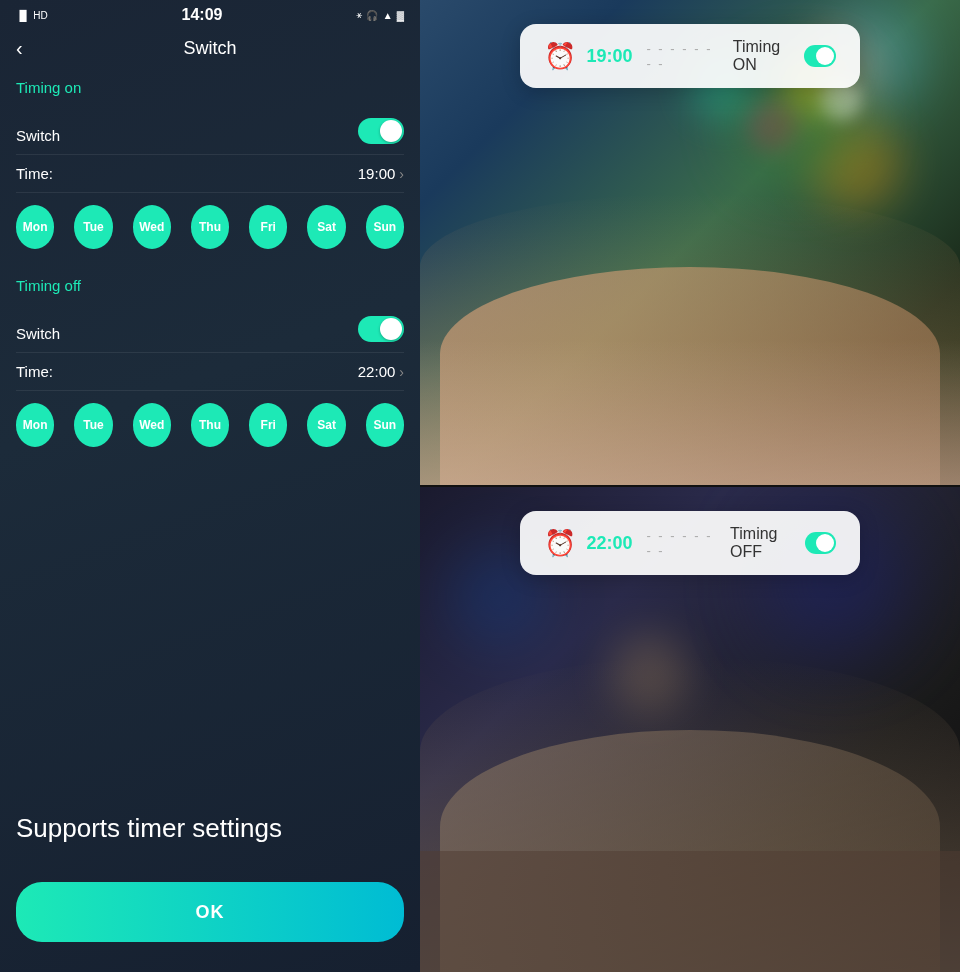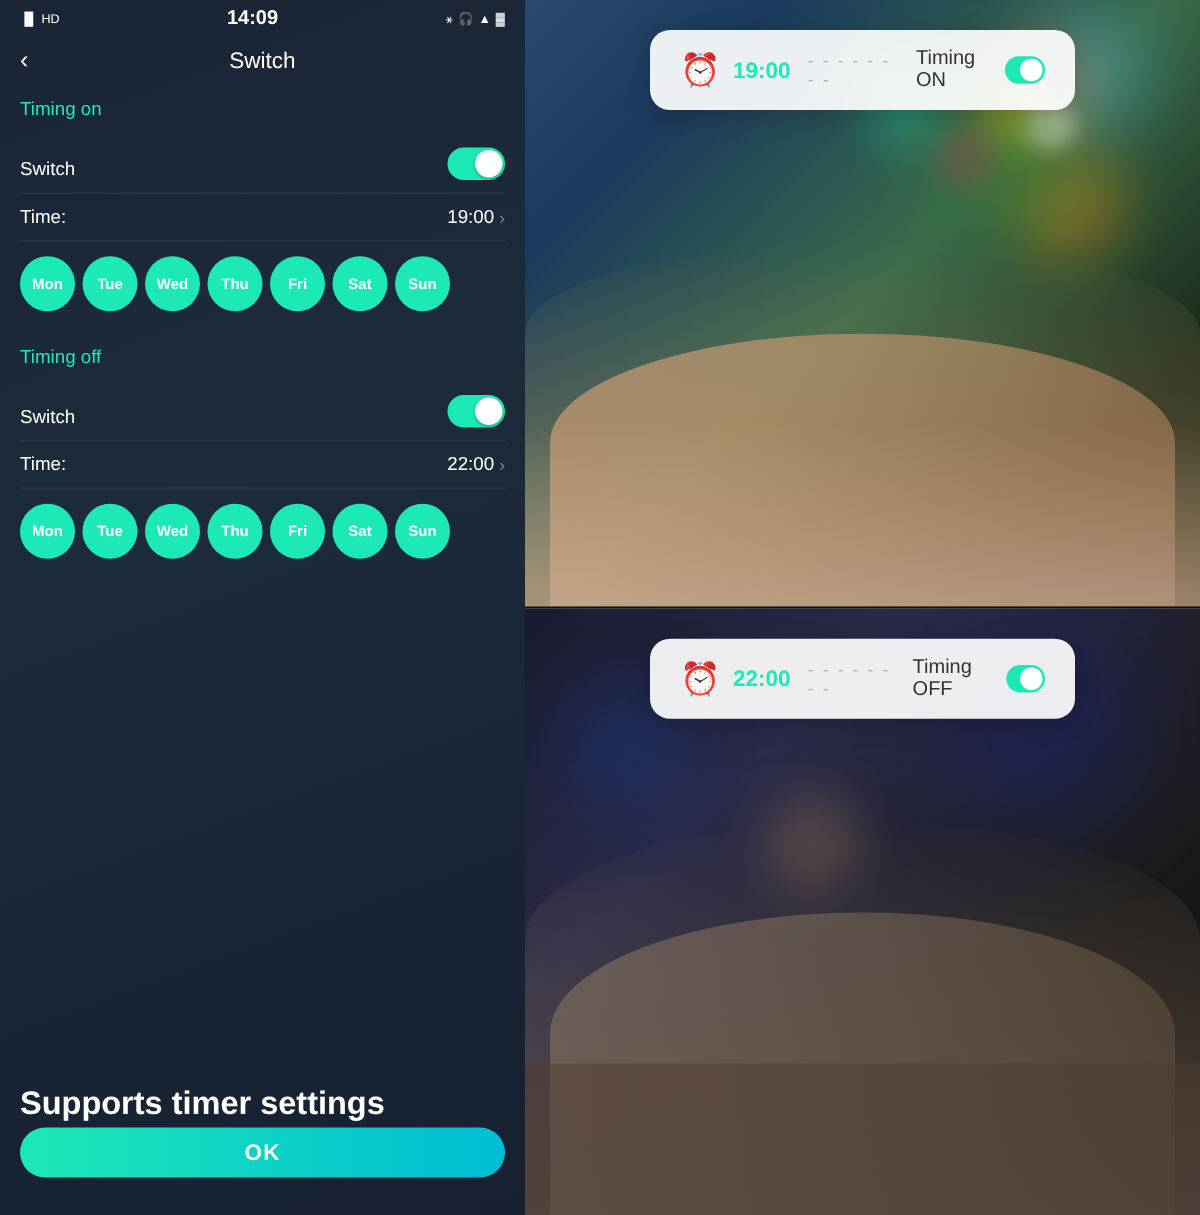"Mon" .days-row { gap: 6px -> 20px }
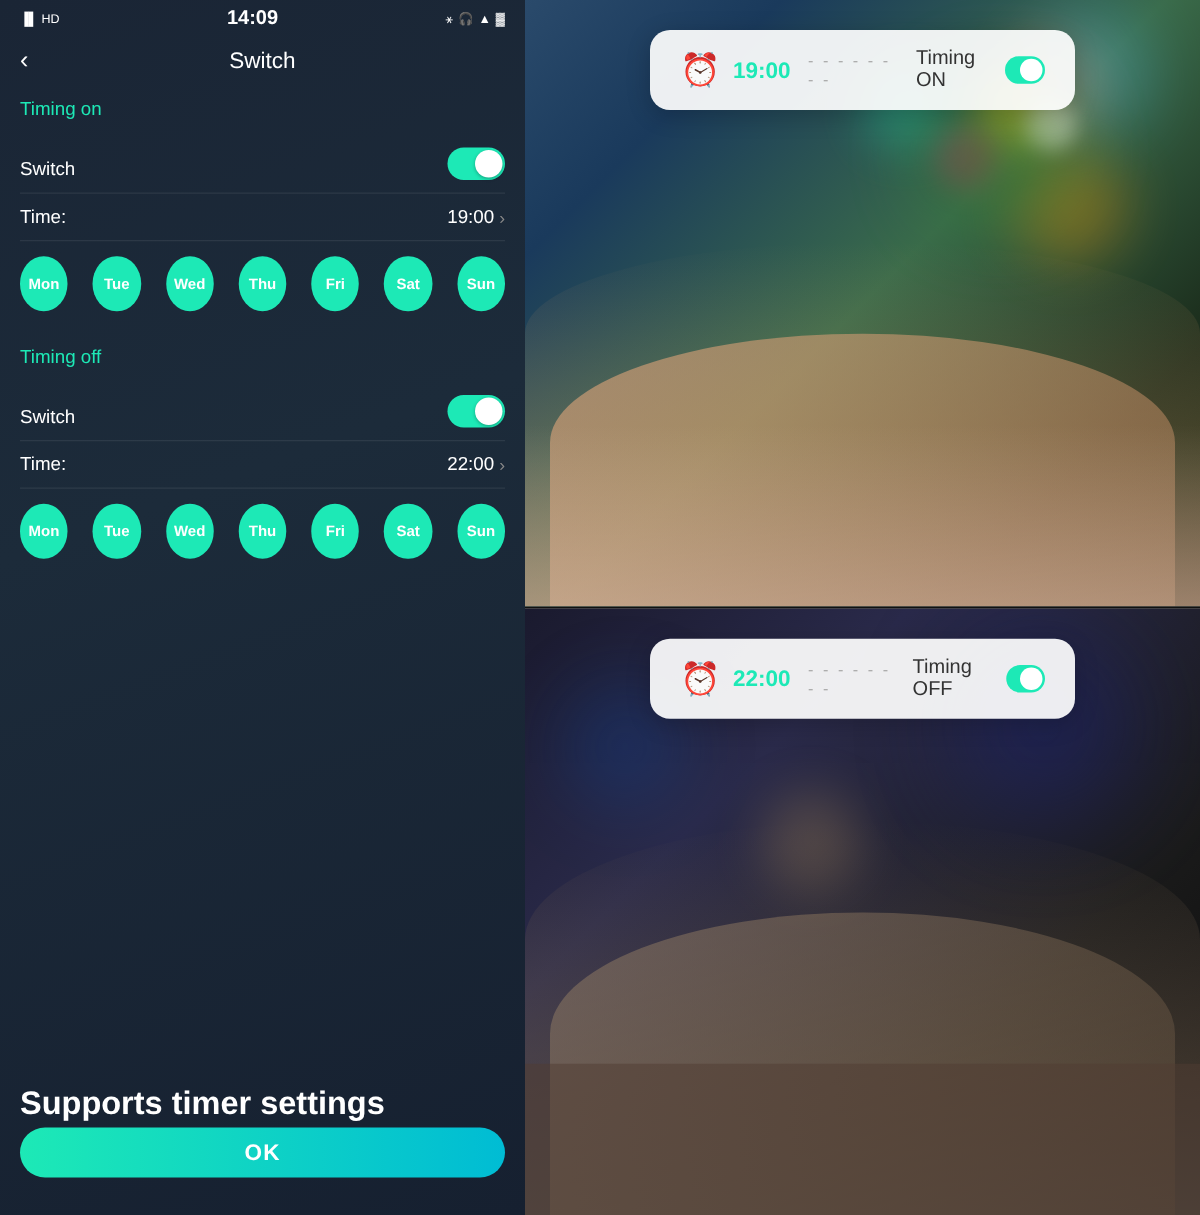"Supports timer settings" .supports-text { font-weight: 700 -> 400; margin-bottom: 4px -> 38px }
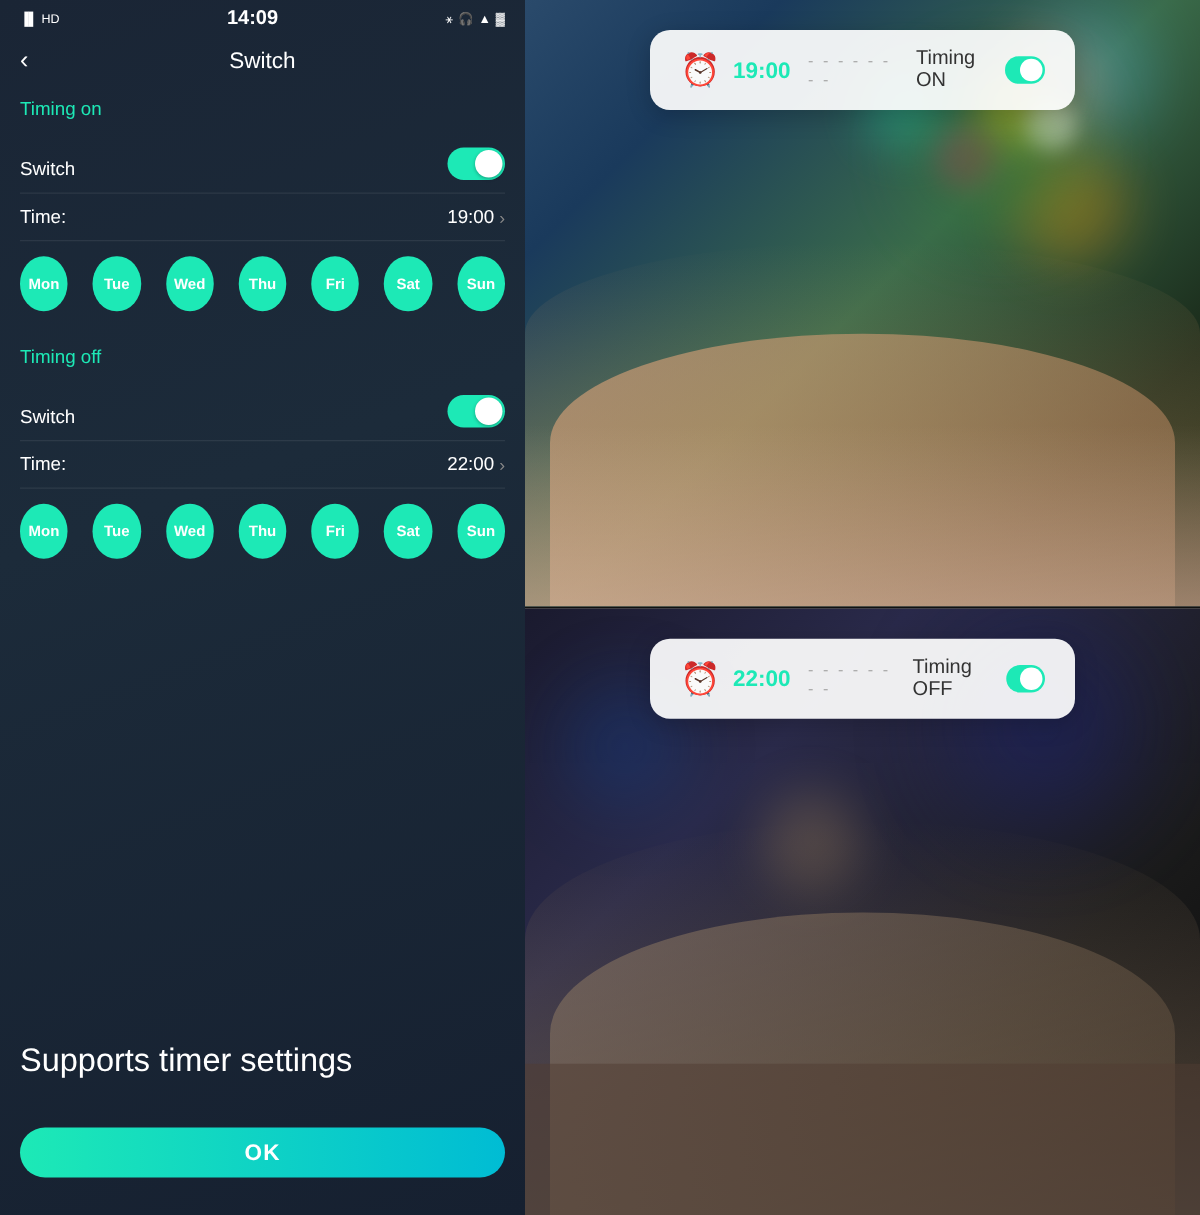"OK" .ok-btn { height: 40px -> 60px }
